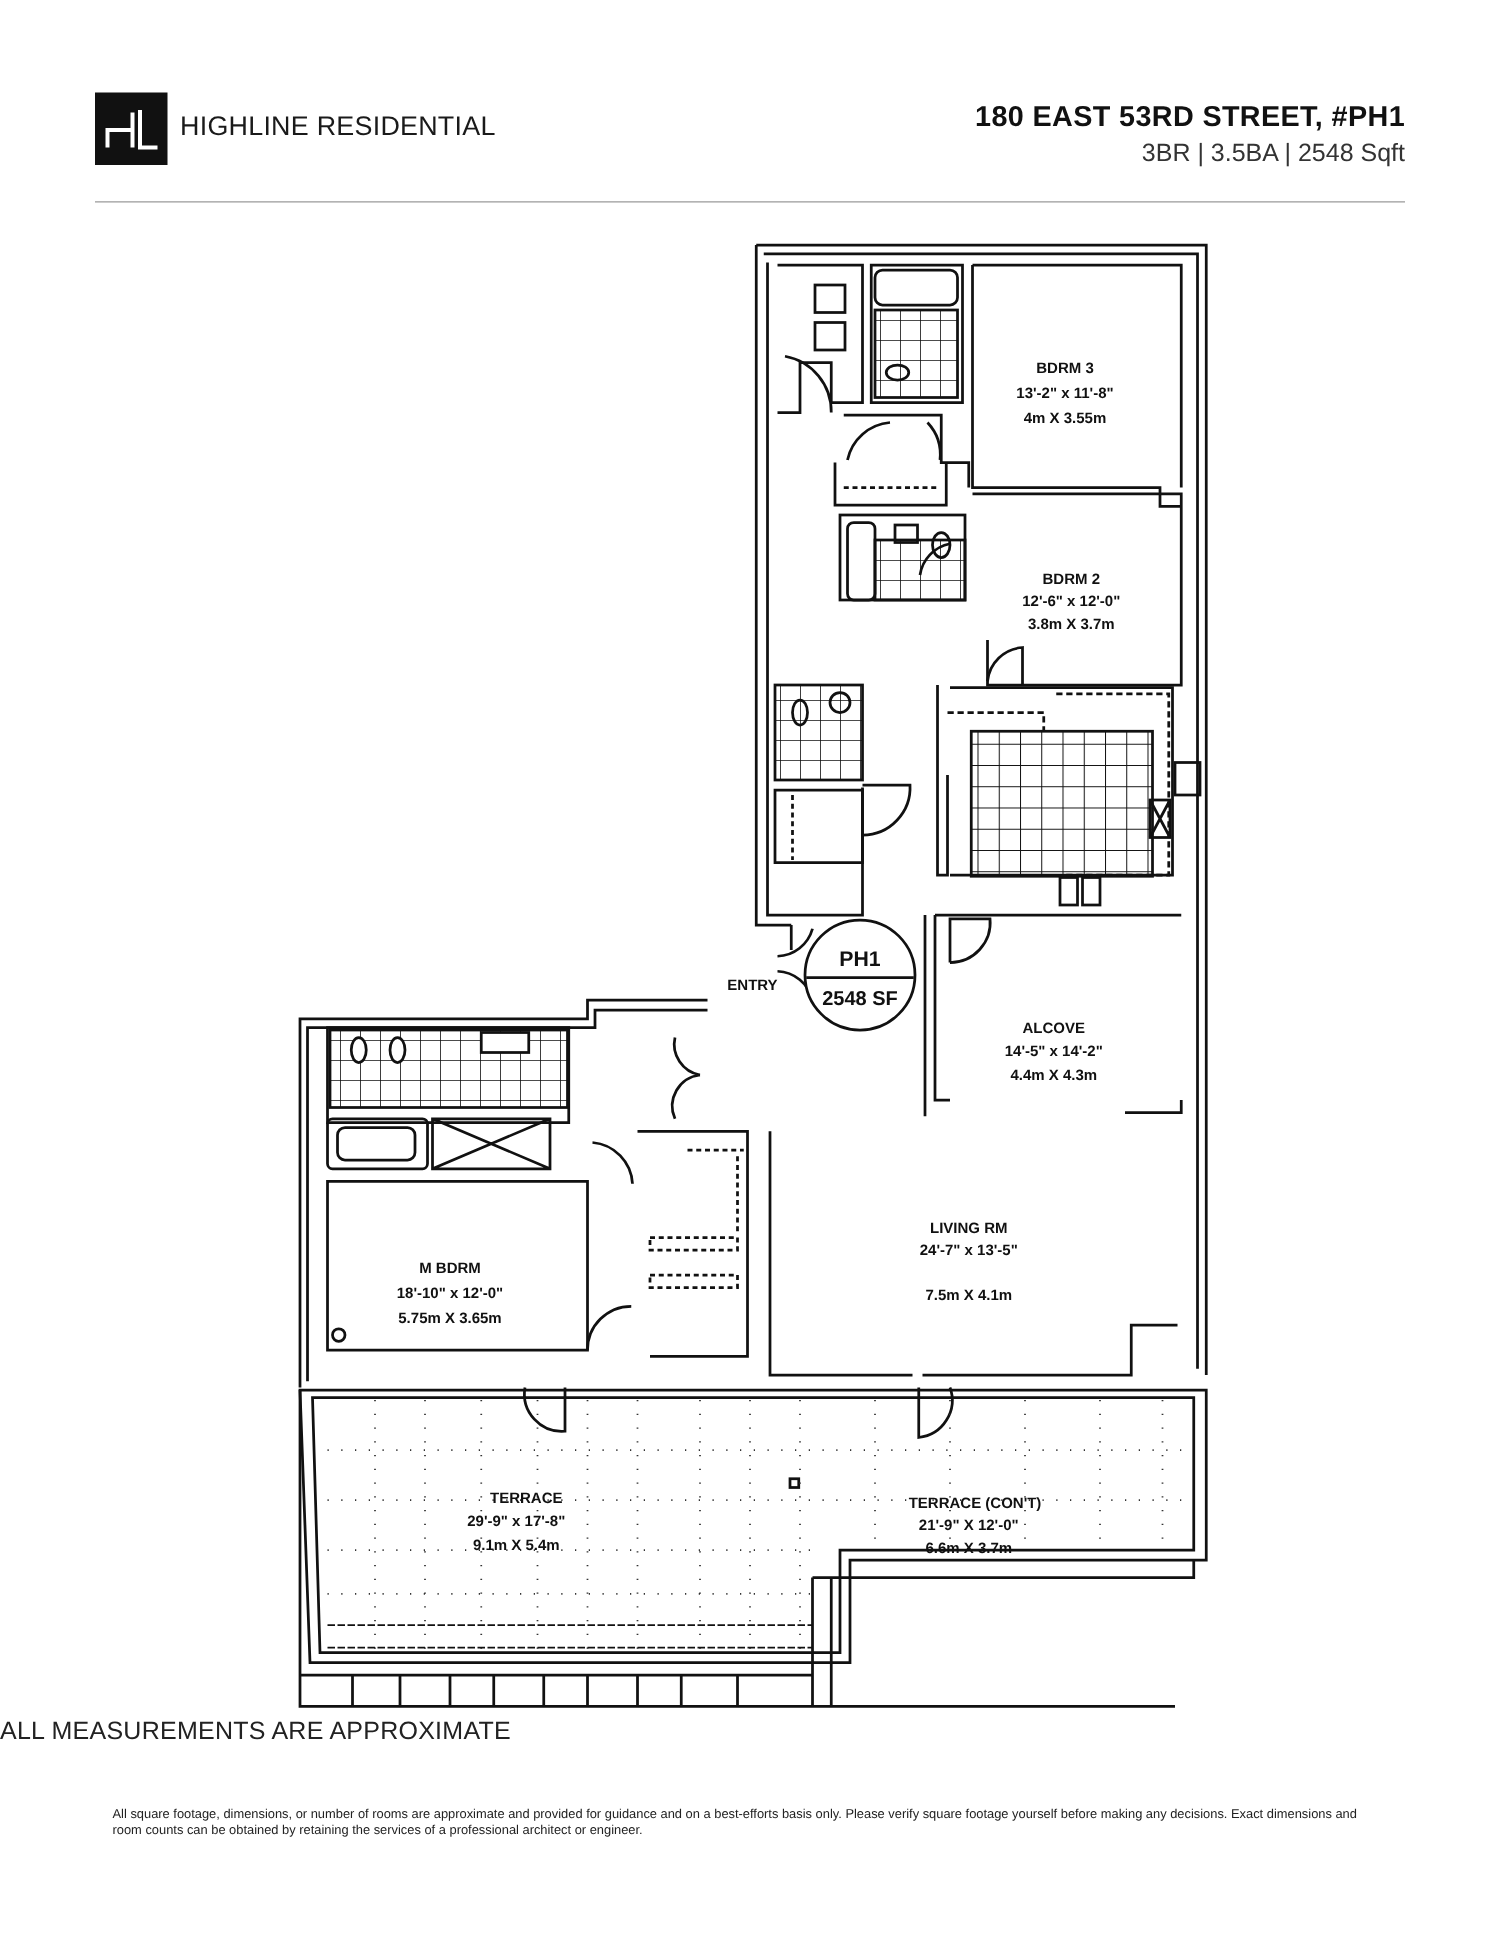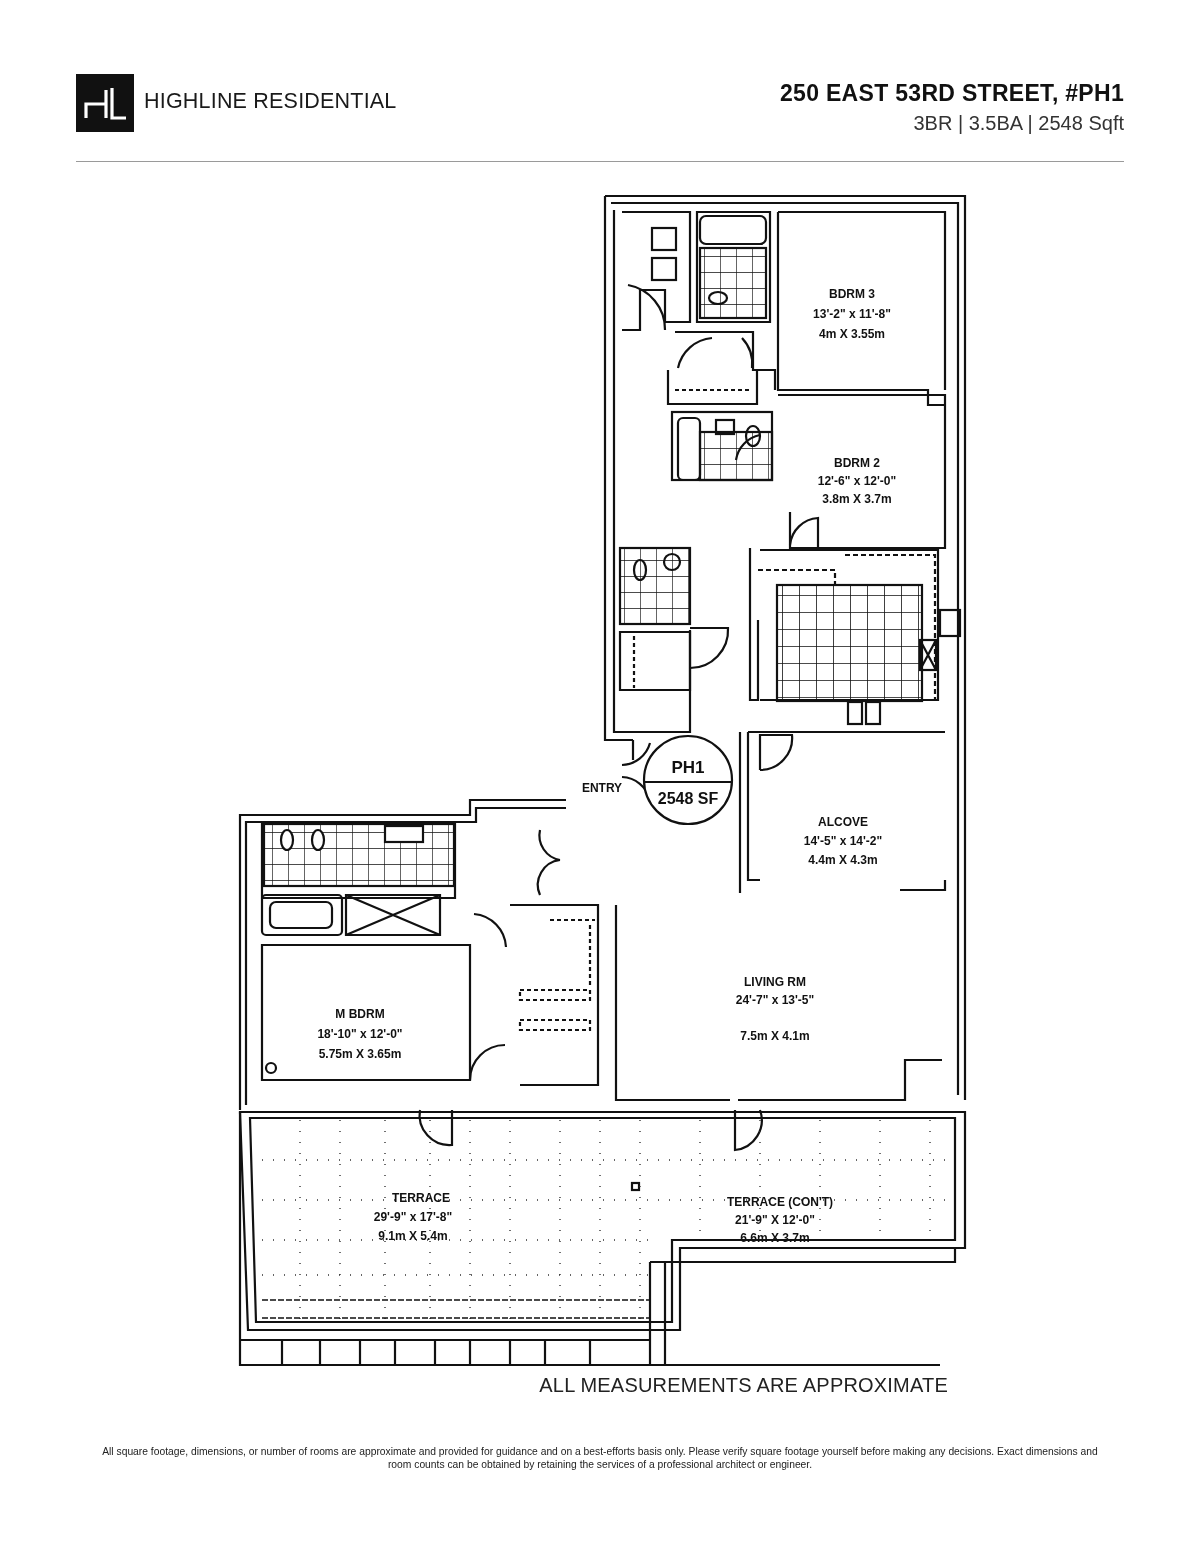"250 EAST 53RD STREET, #PH1" div.addr { text: 250 -> 180 }
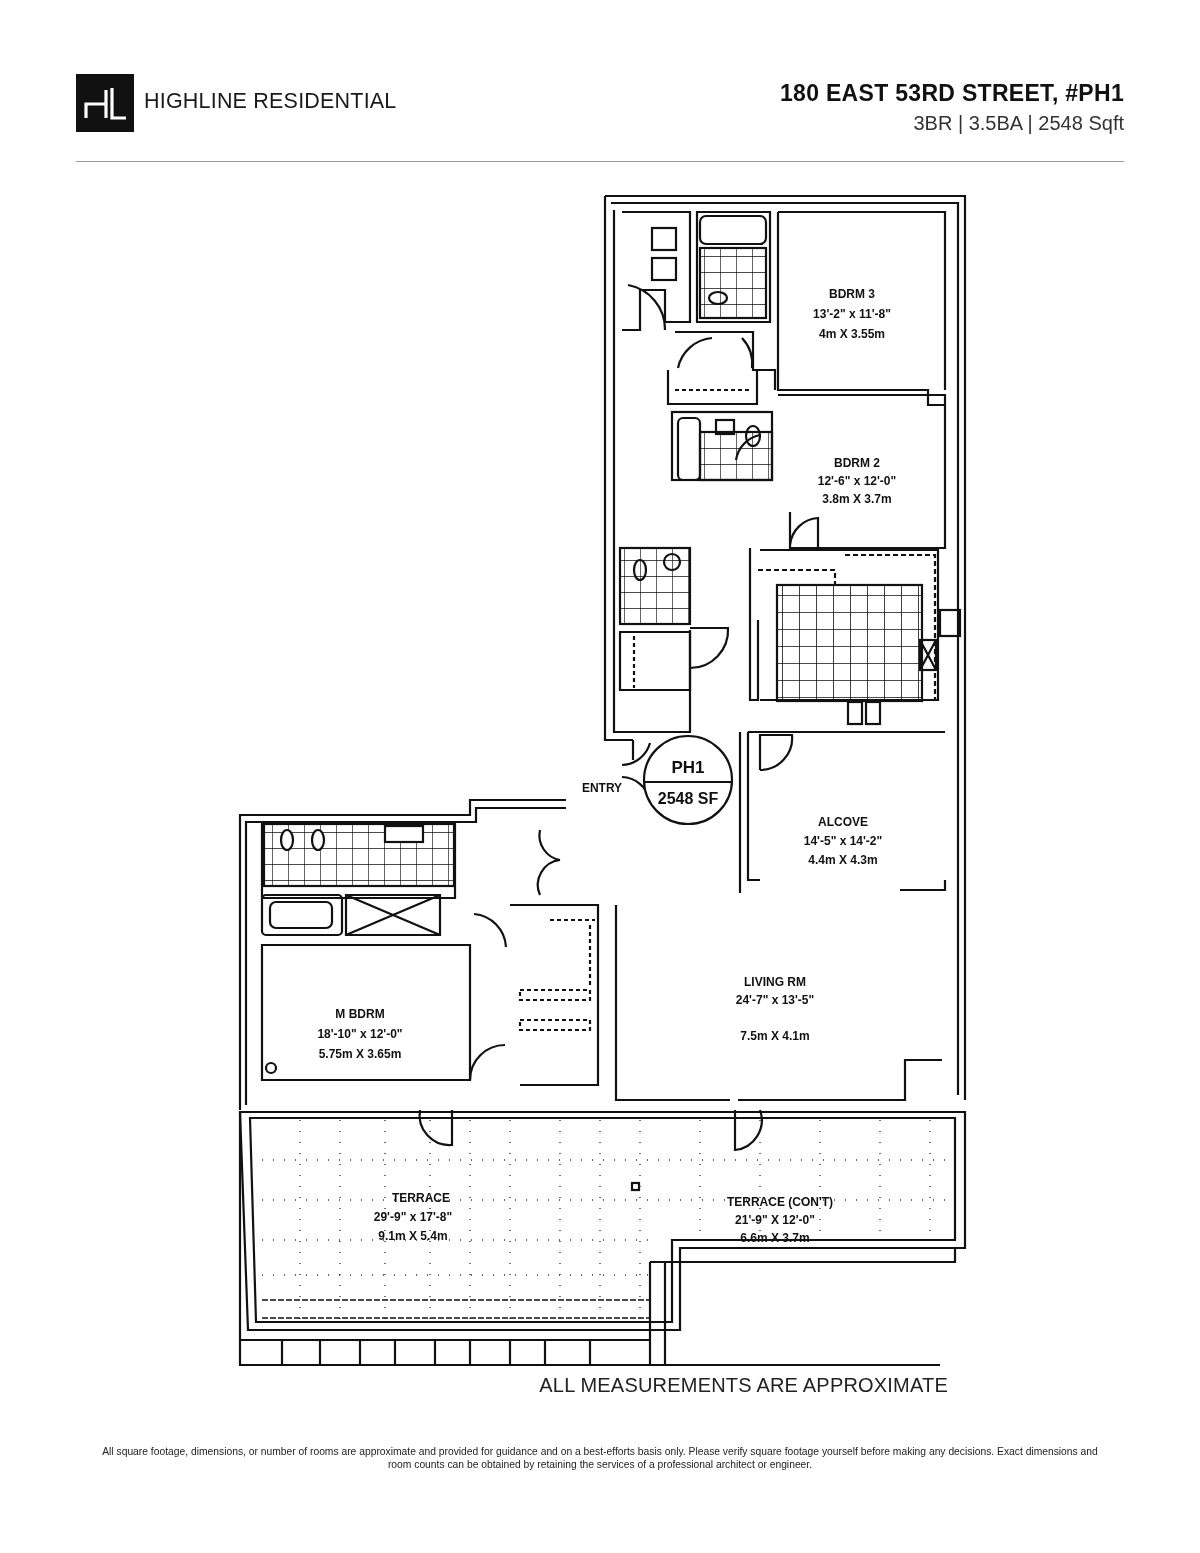"ALL MEASUREMENTS ARE APPROXIMATE" .approx { text-align: right -> left }
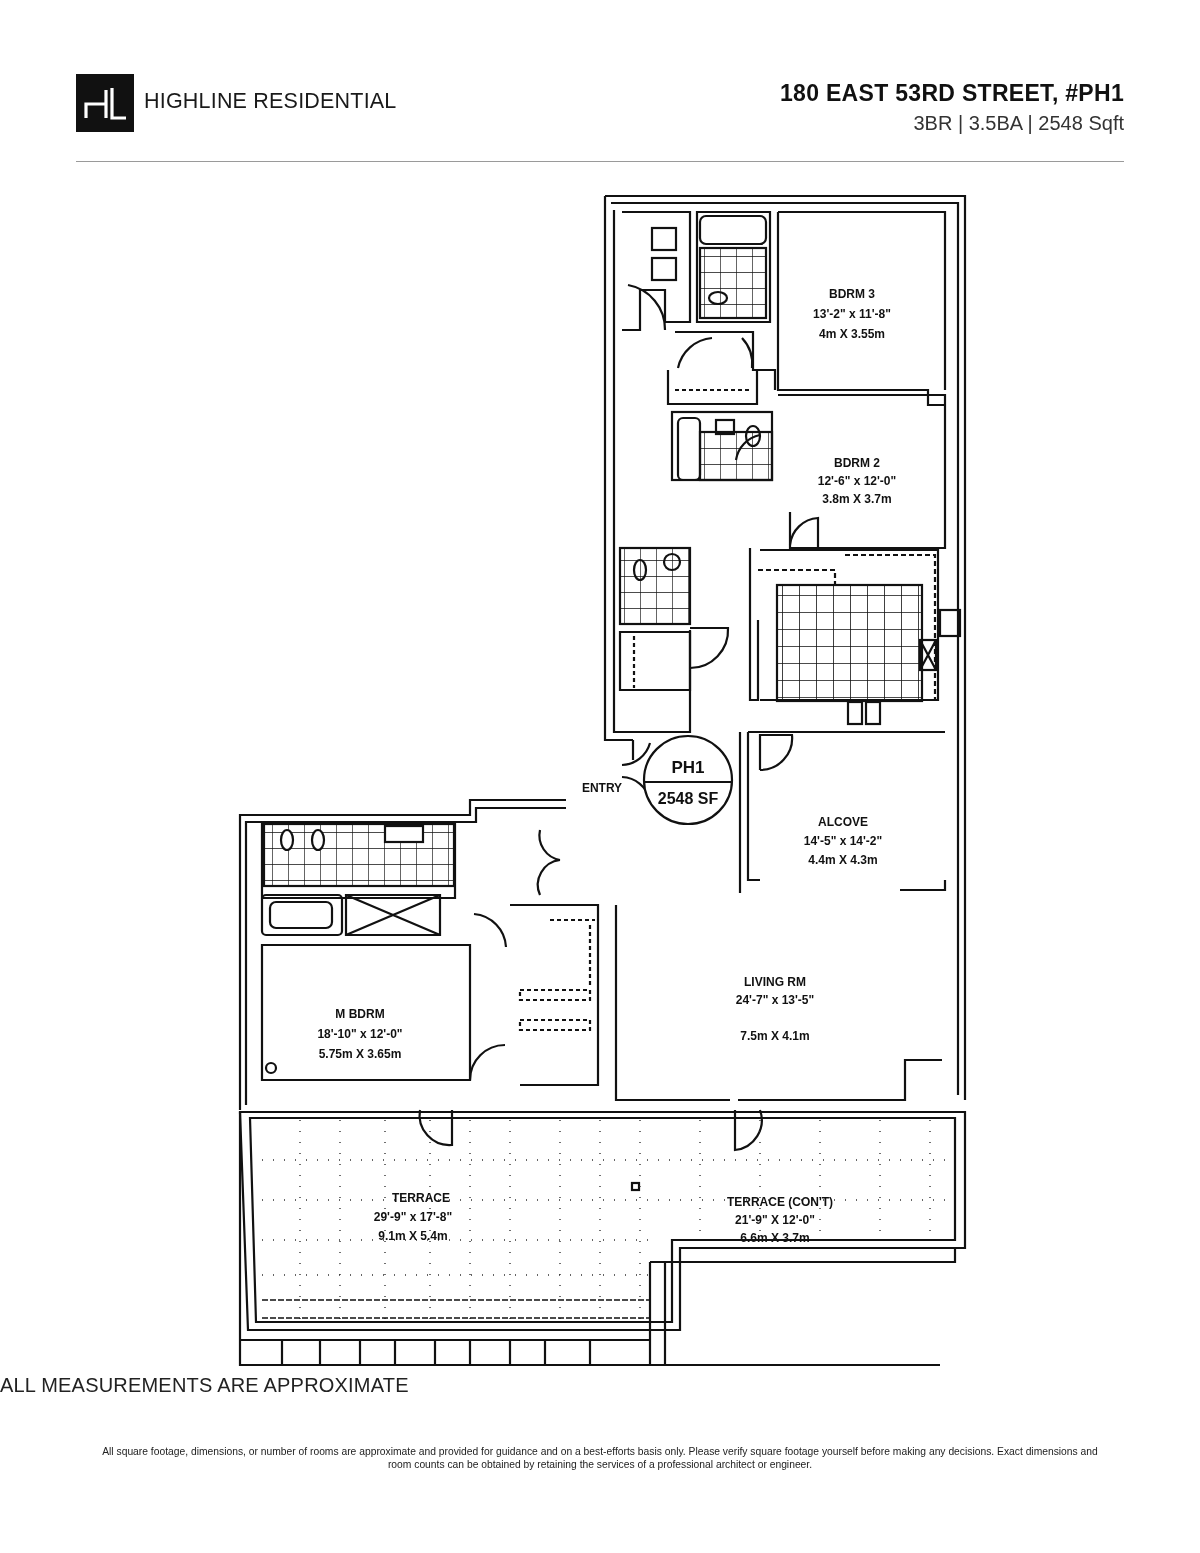"All square footage, dimensions, or" .disclaimer { text-align: center -> none }
